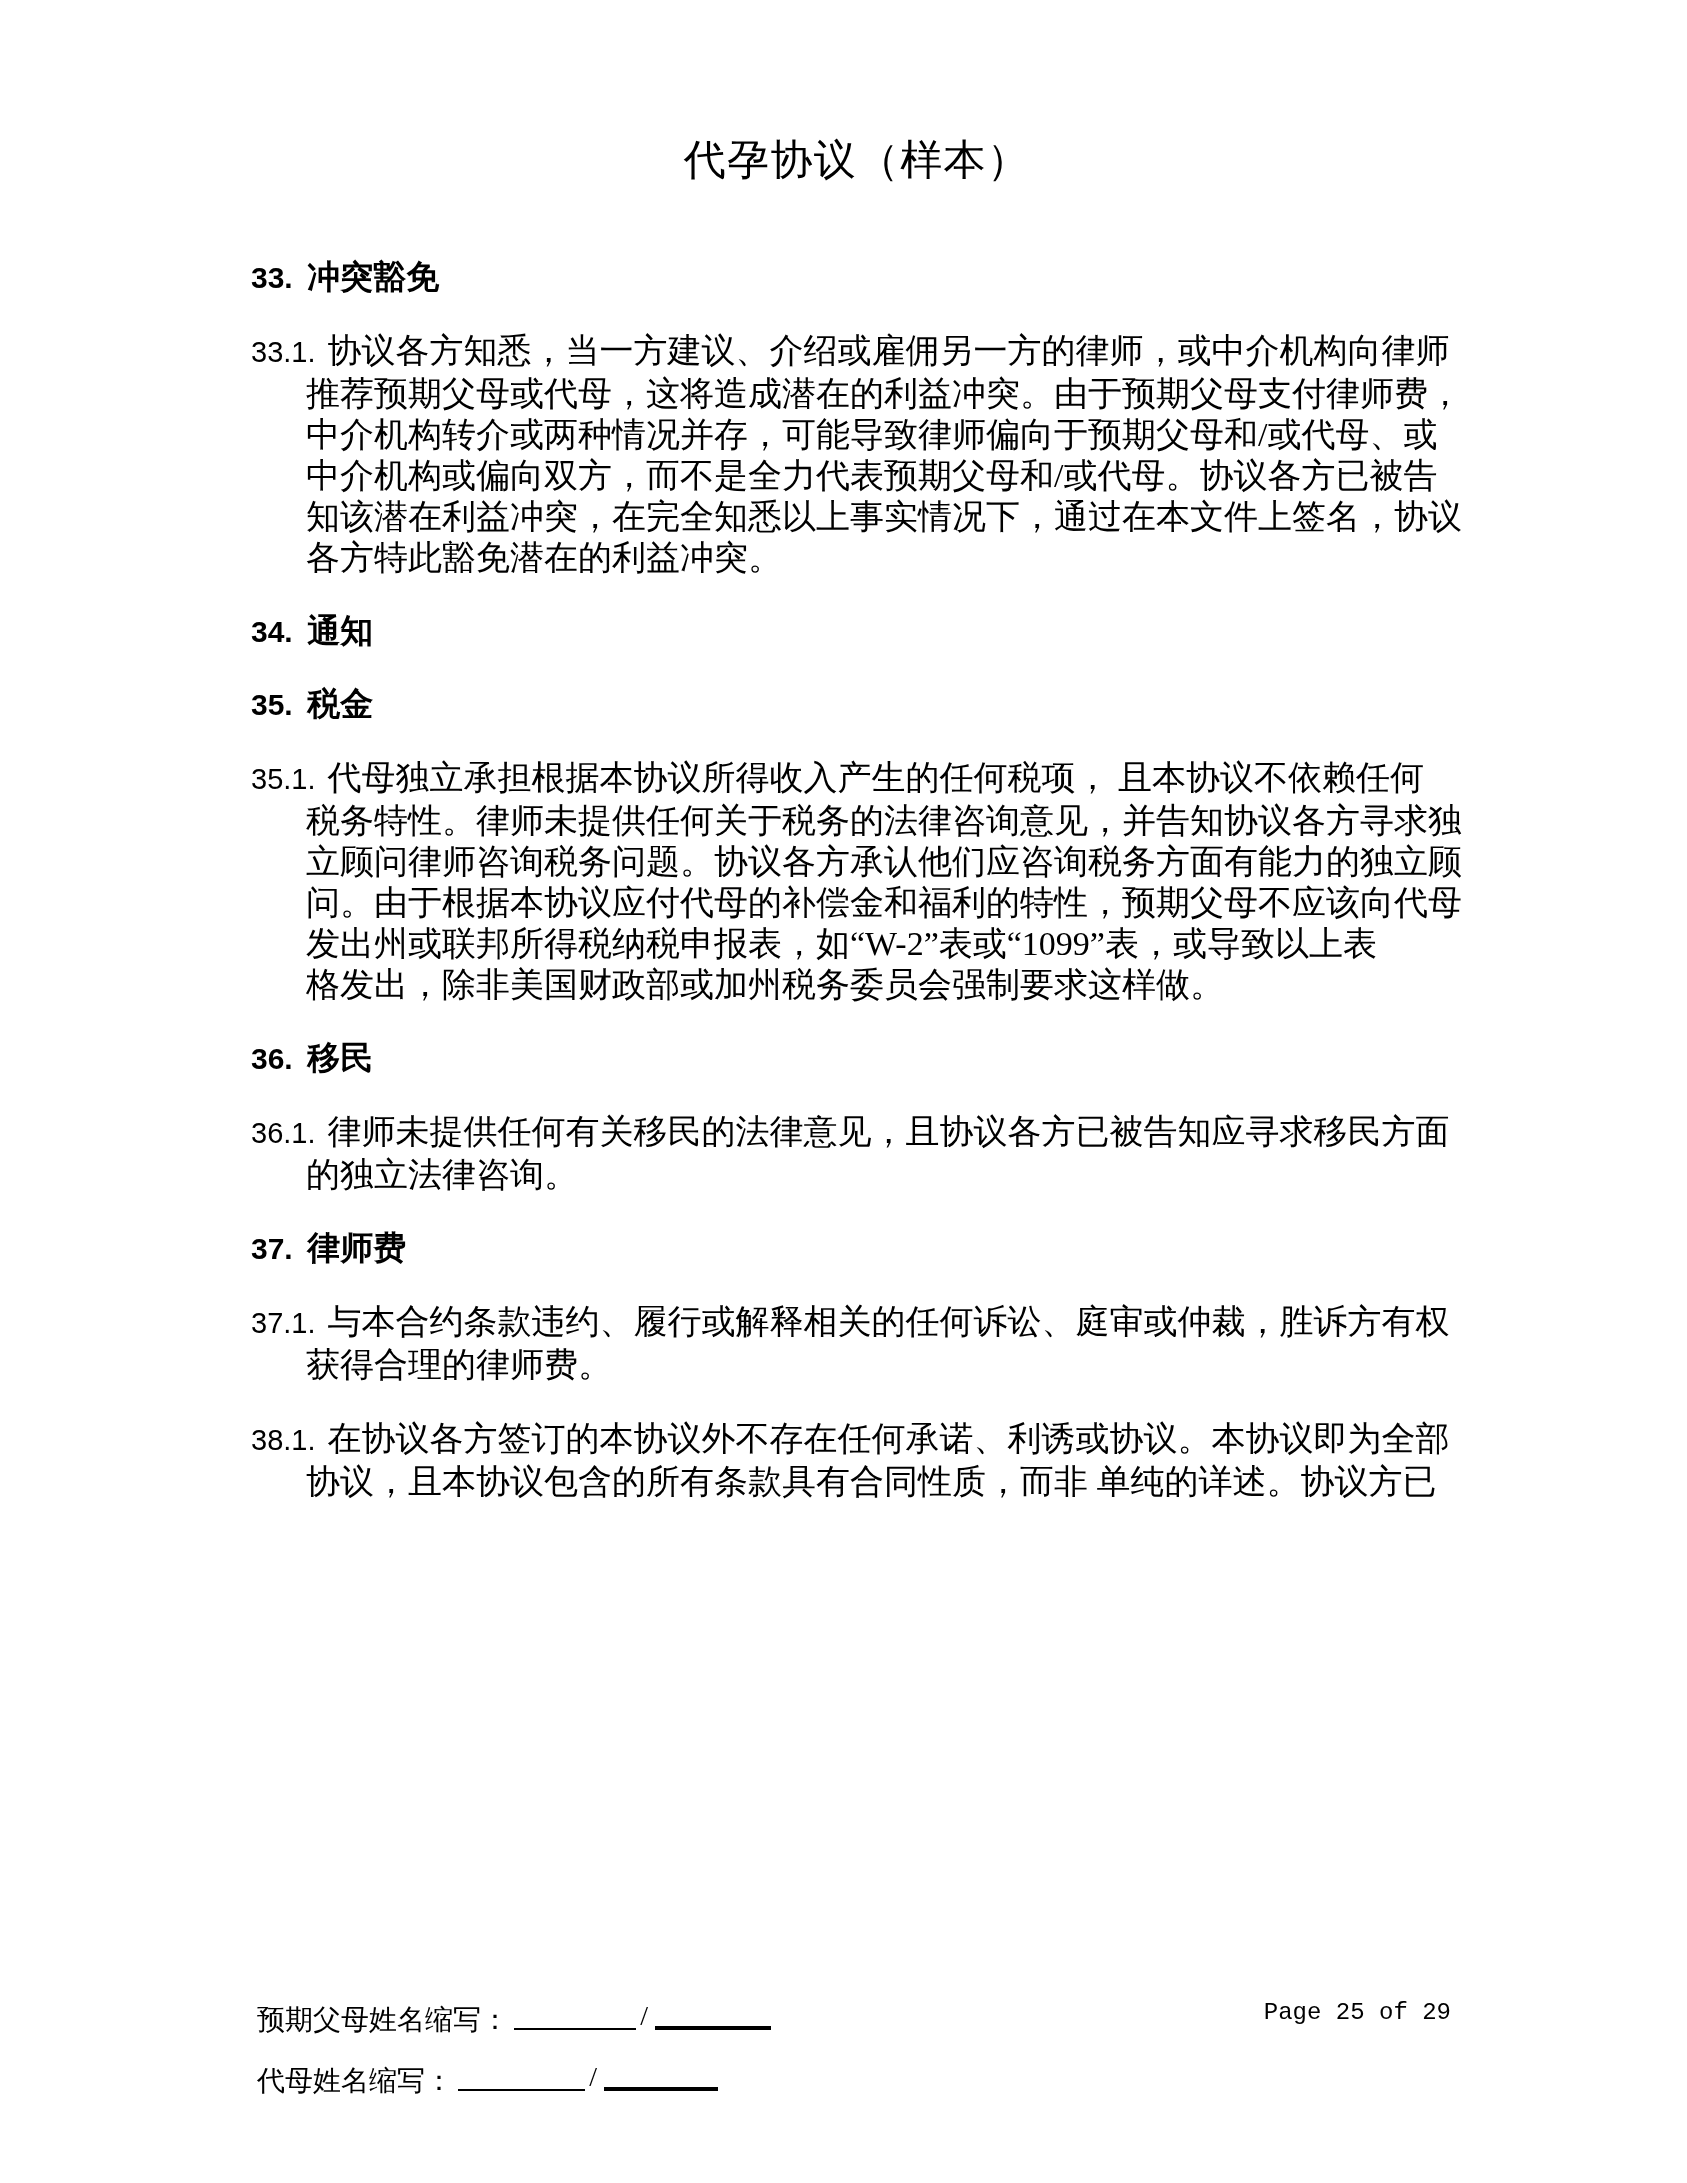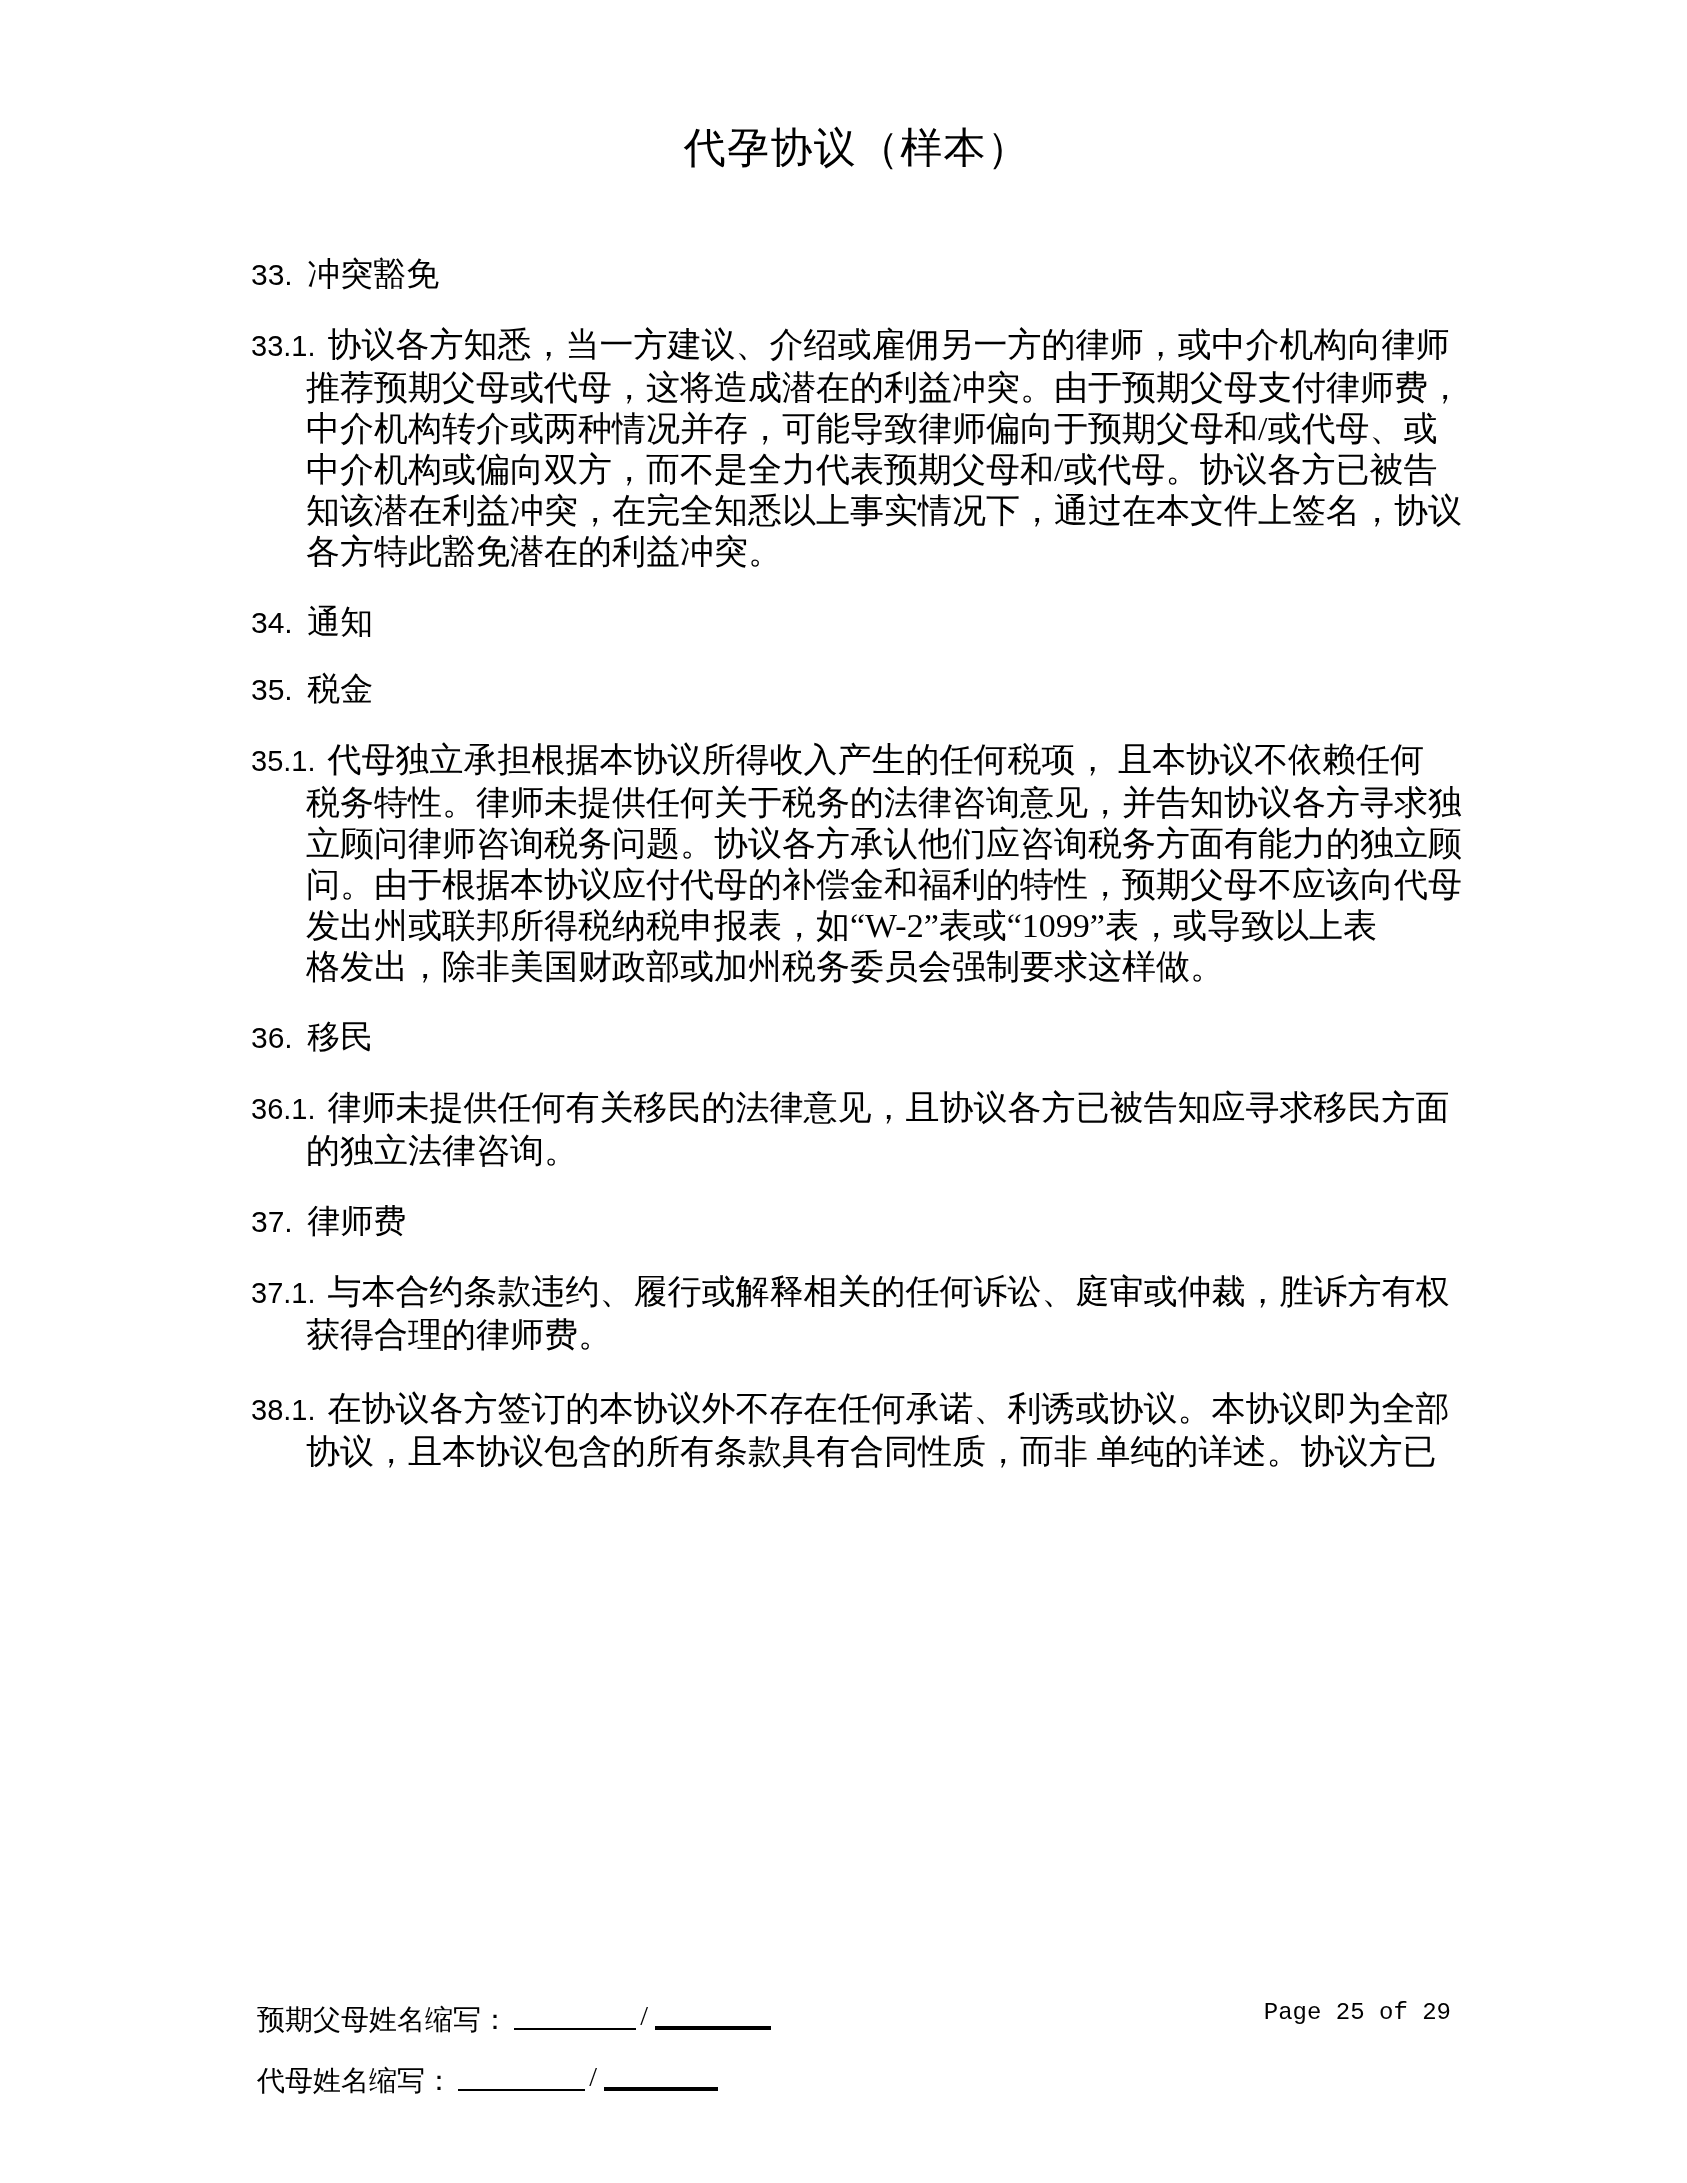"代孕协议（样本）" .doc-title { margin: 0 -> 12px }
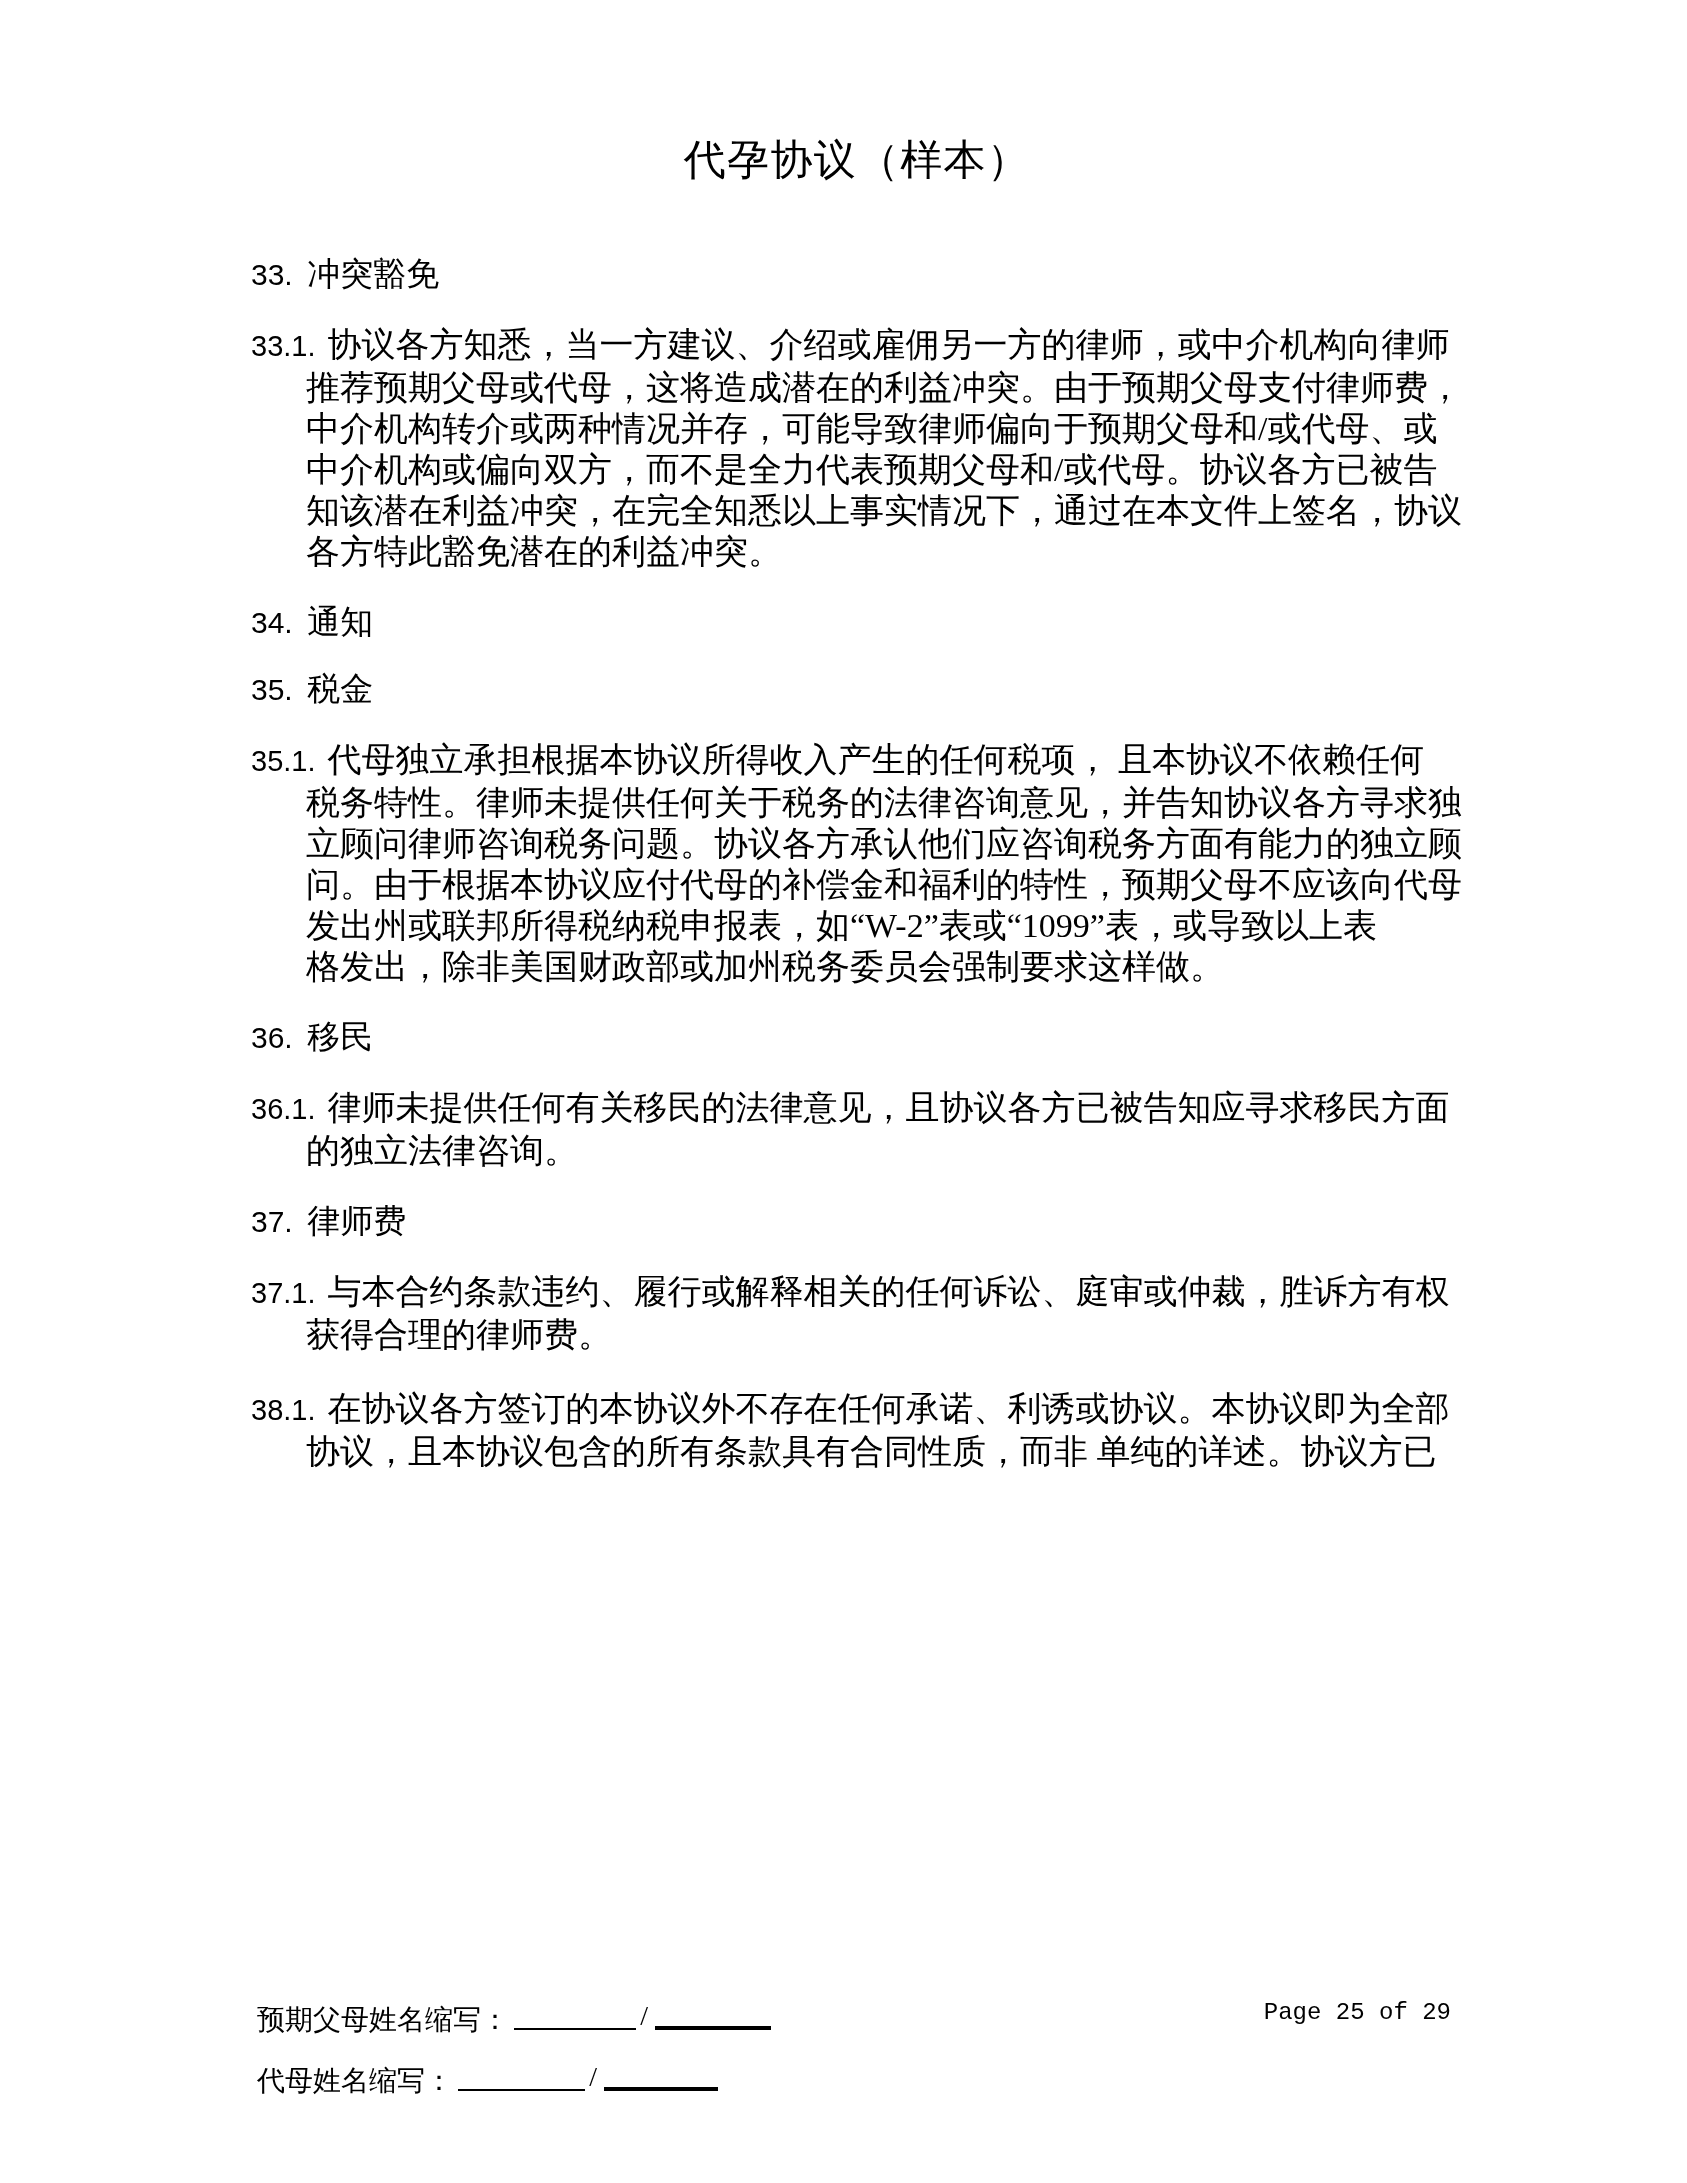"33. 冲突豁免" h2.sec-head { font-weight: 400 -> 700; line-height: 34px -> 41px }
